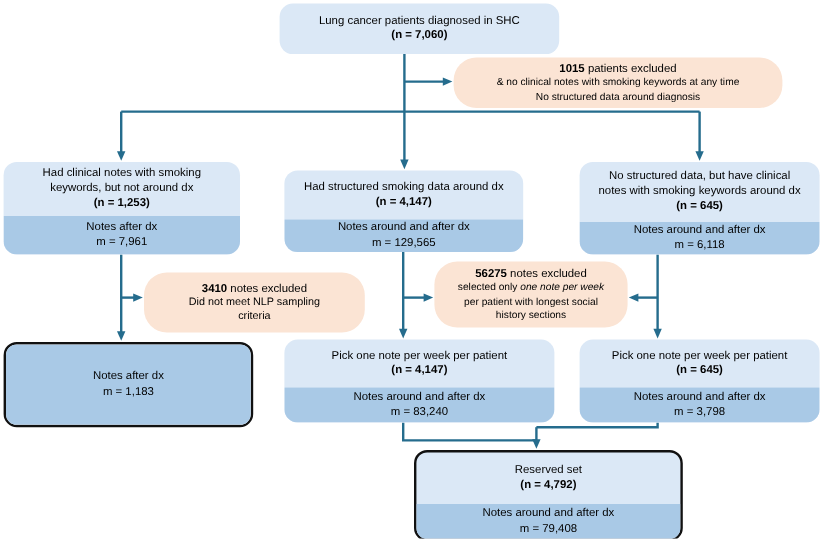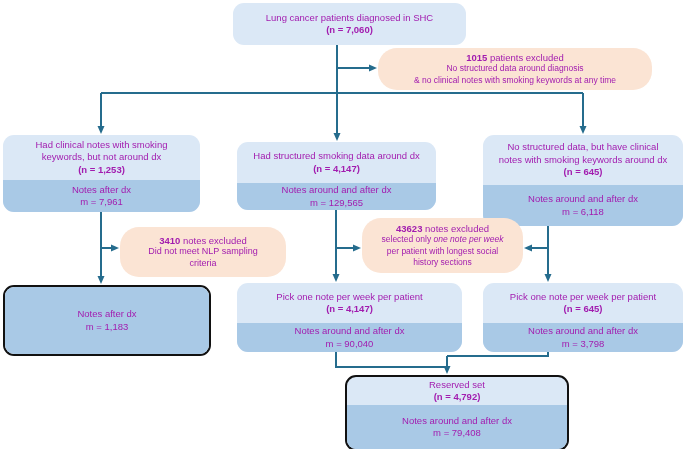"Lung cancer patients diagnosed in" #stage { color: #a21caf -> #000000 }
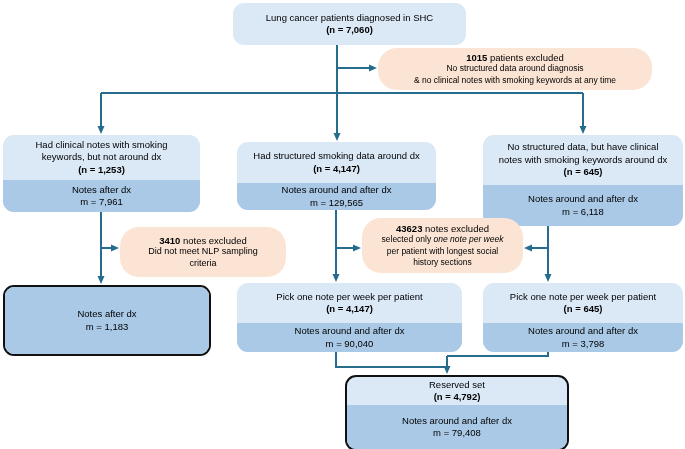"No structured data around diagnosis" div { order: before "& no clinical notes with" -> after "& no clinical notes with" }
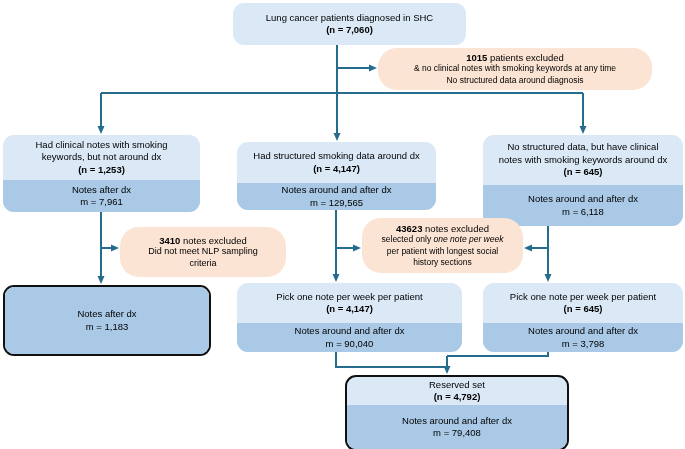"No structured data, but have" div.nbox { height: 91px -> 77px }
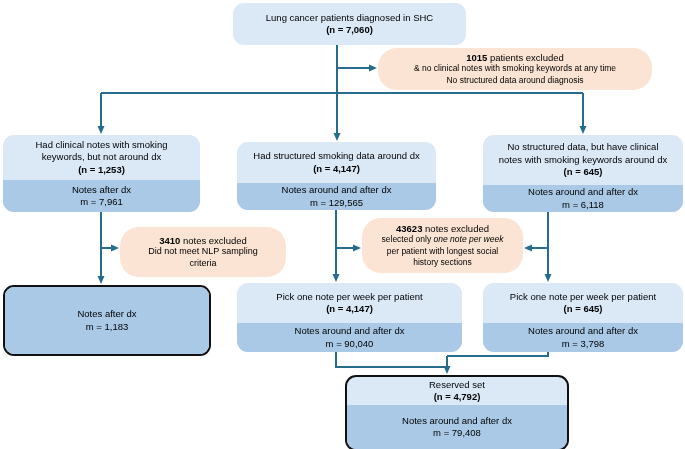"43623" span.b { text: 43623 -> 56275 }
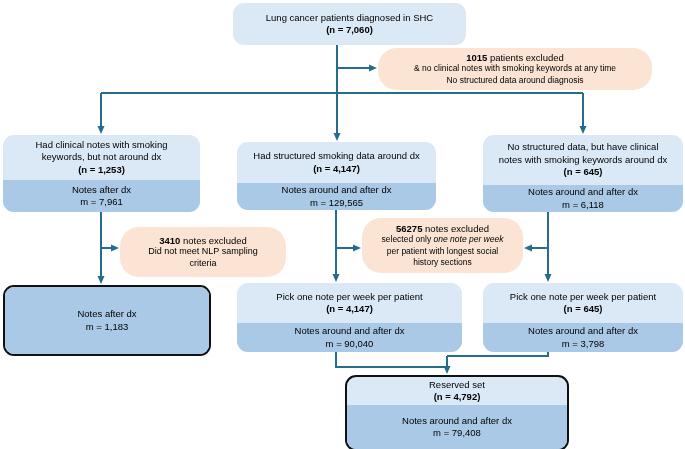"3410 notes excluded" div.xbox { width: 166px -> 184px }
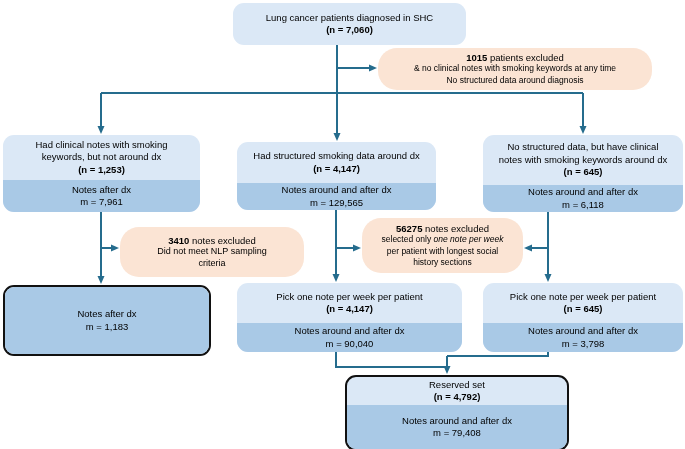"m = 90,040" div { text: 90,040 -> 83,240 }
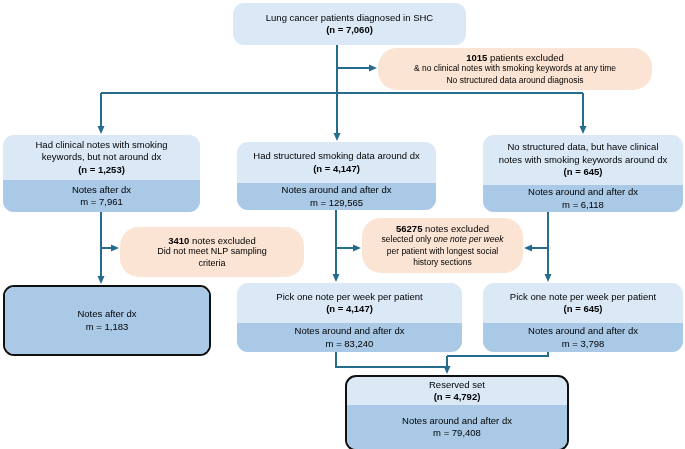"Reserved set" div.ntitle { height: 28px -> 43px }
